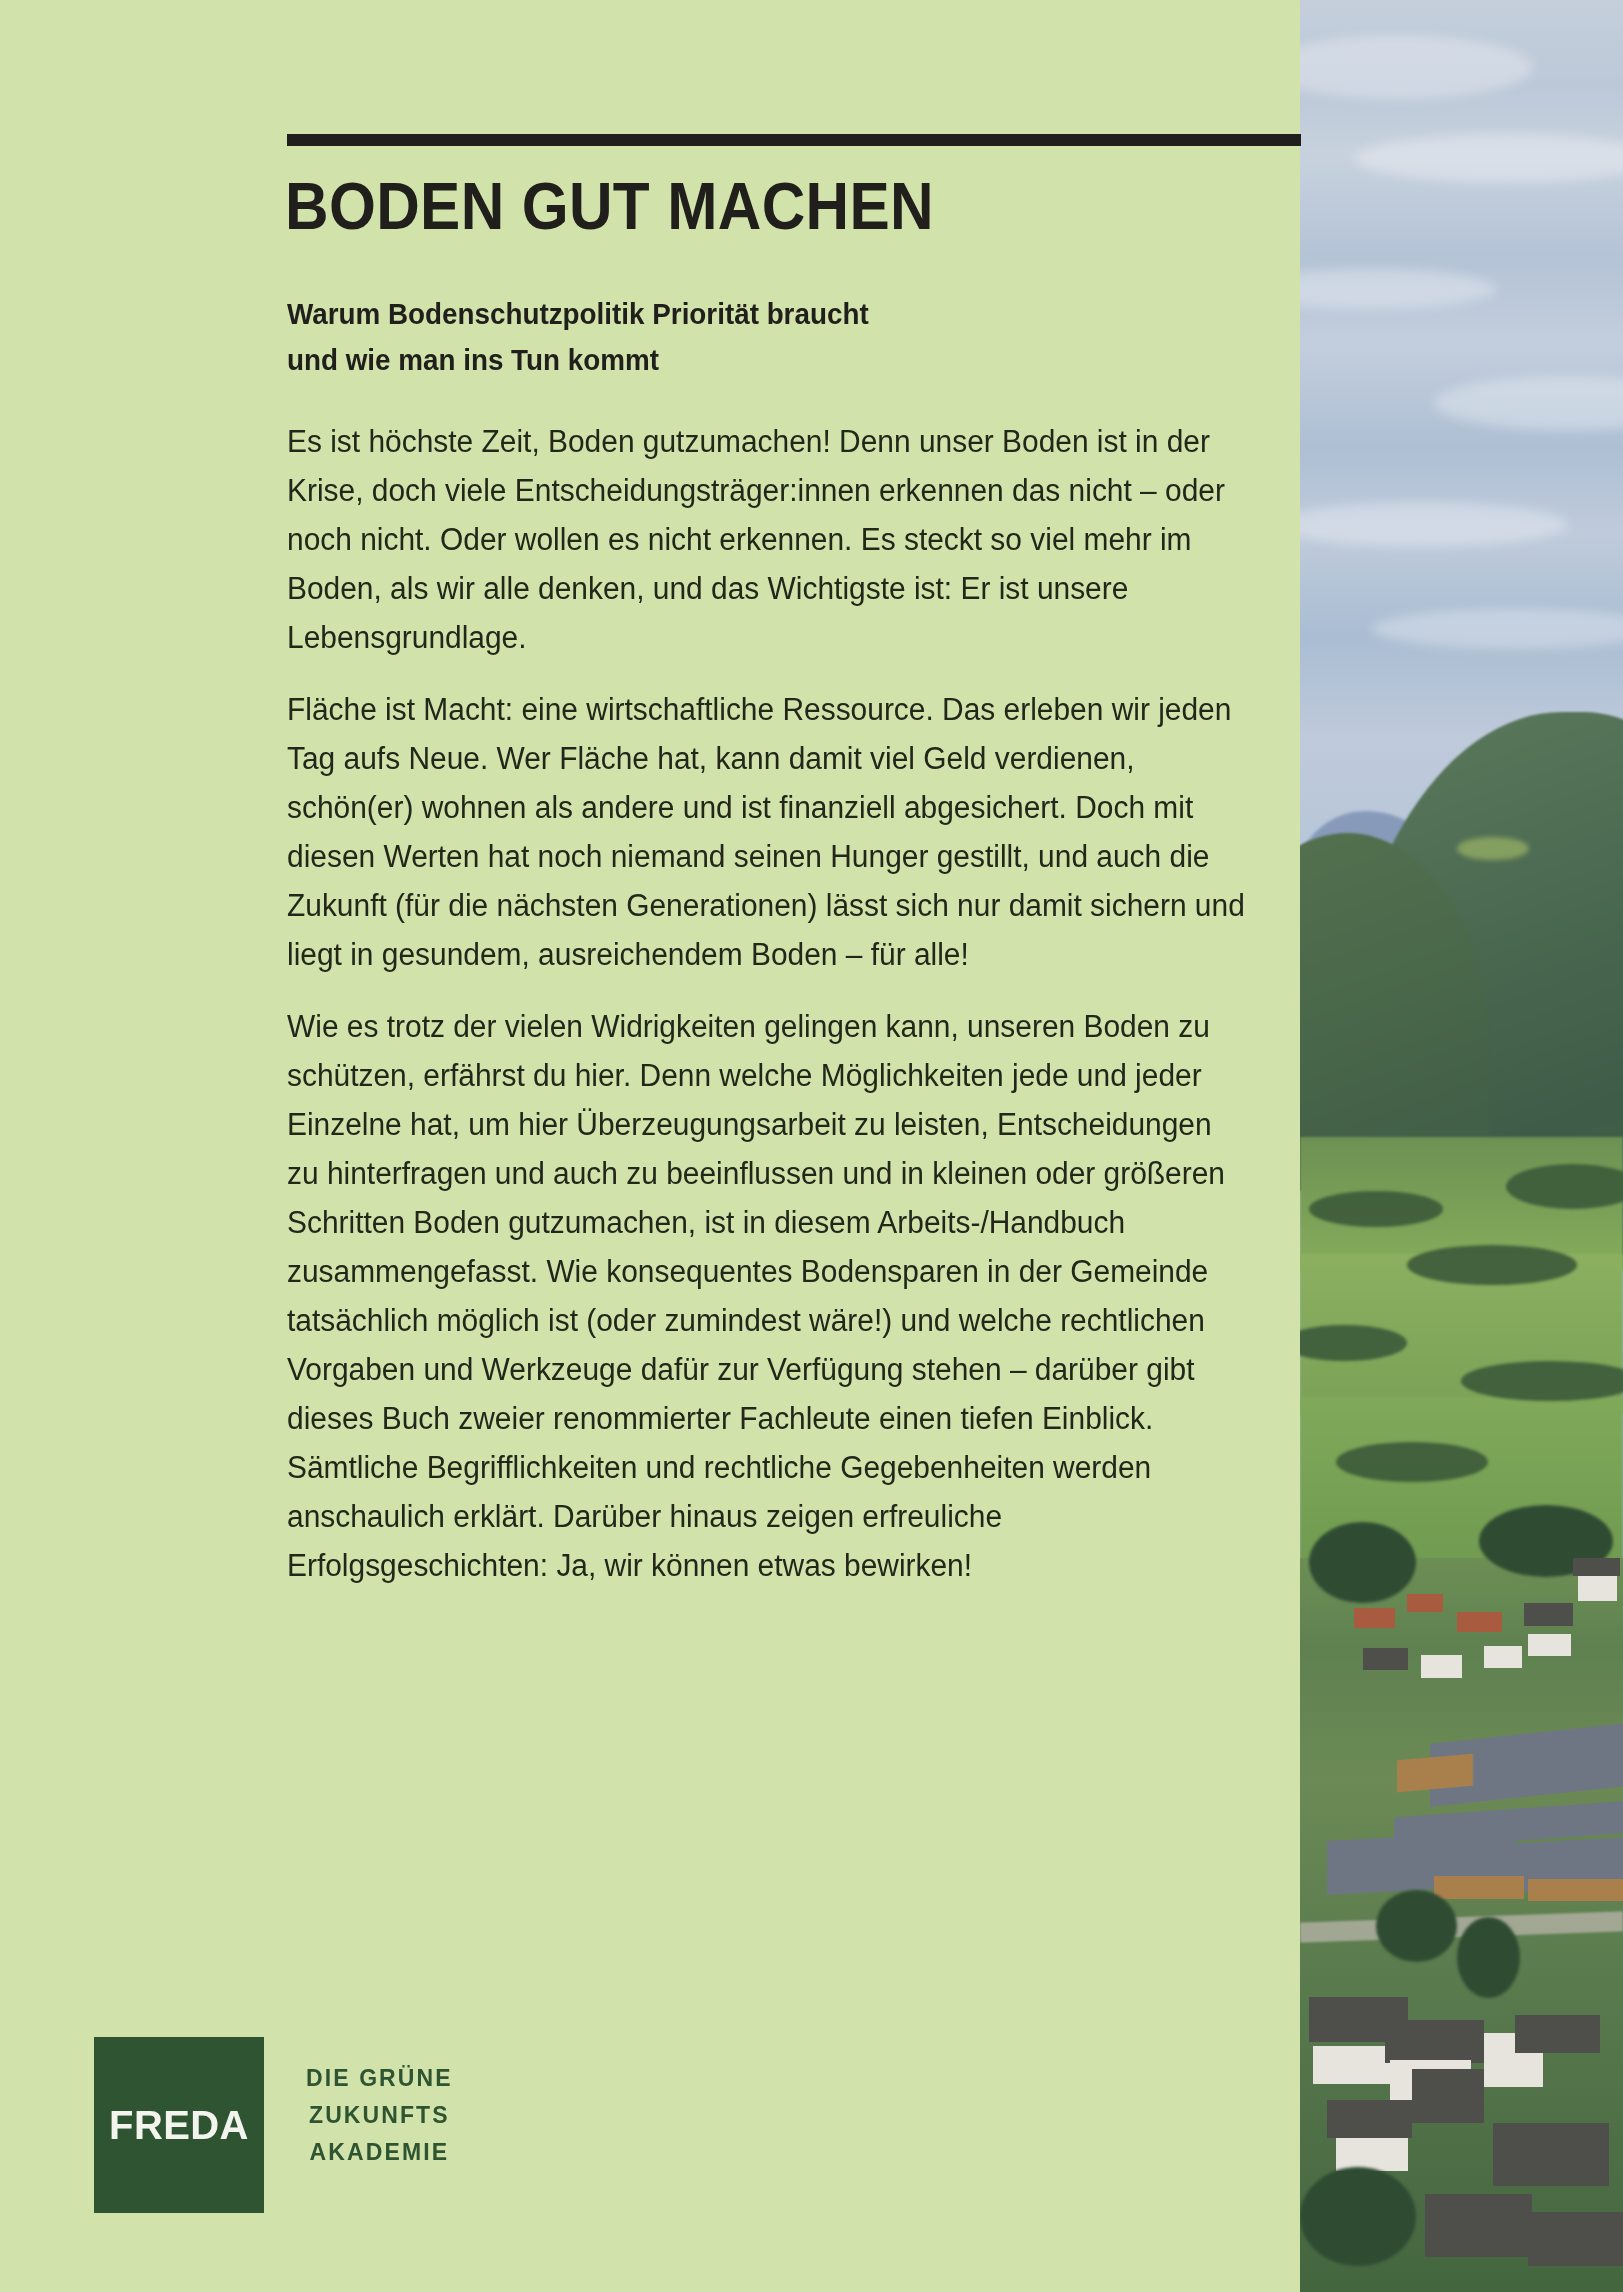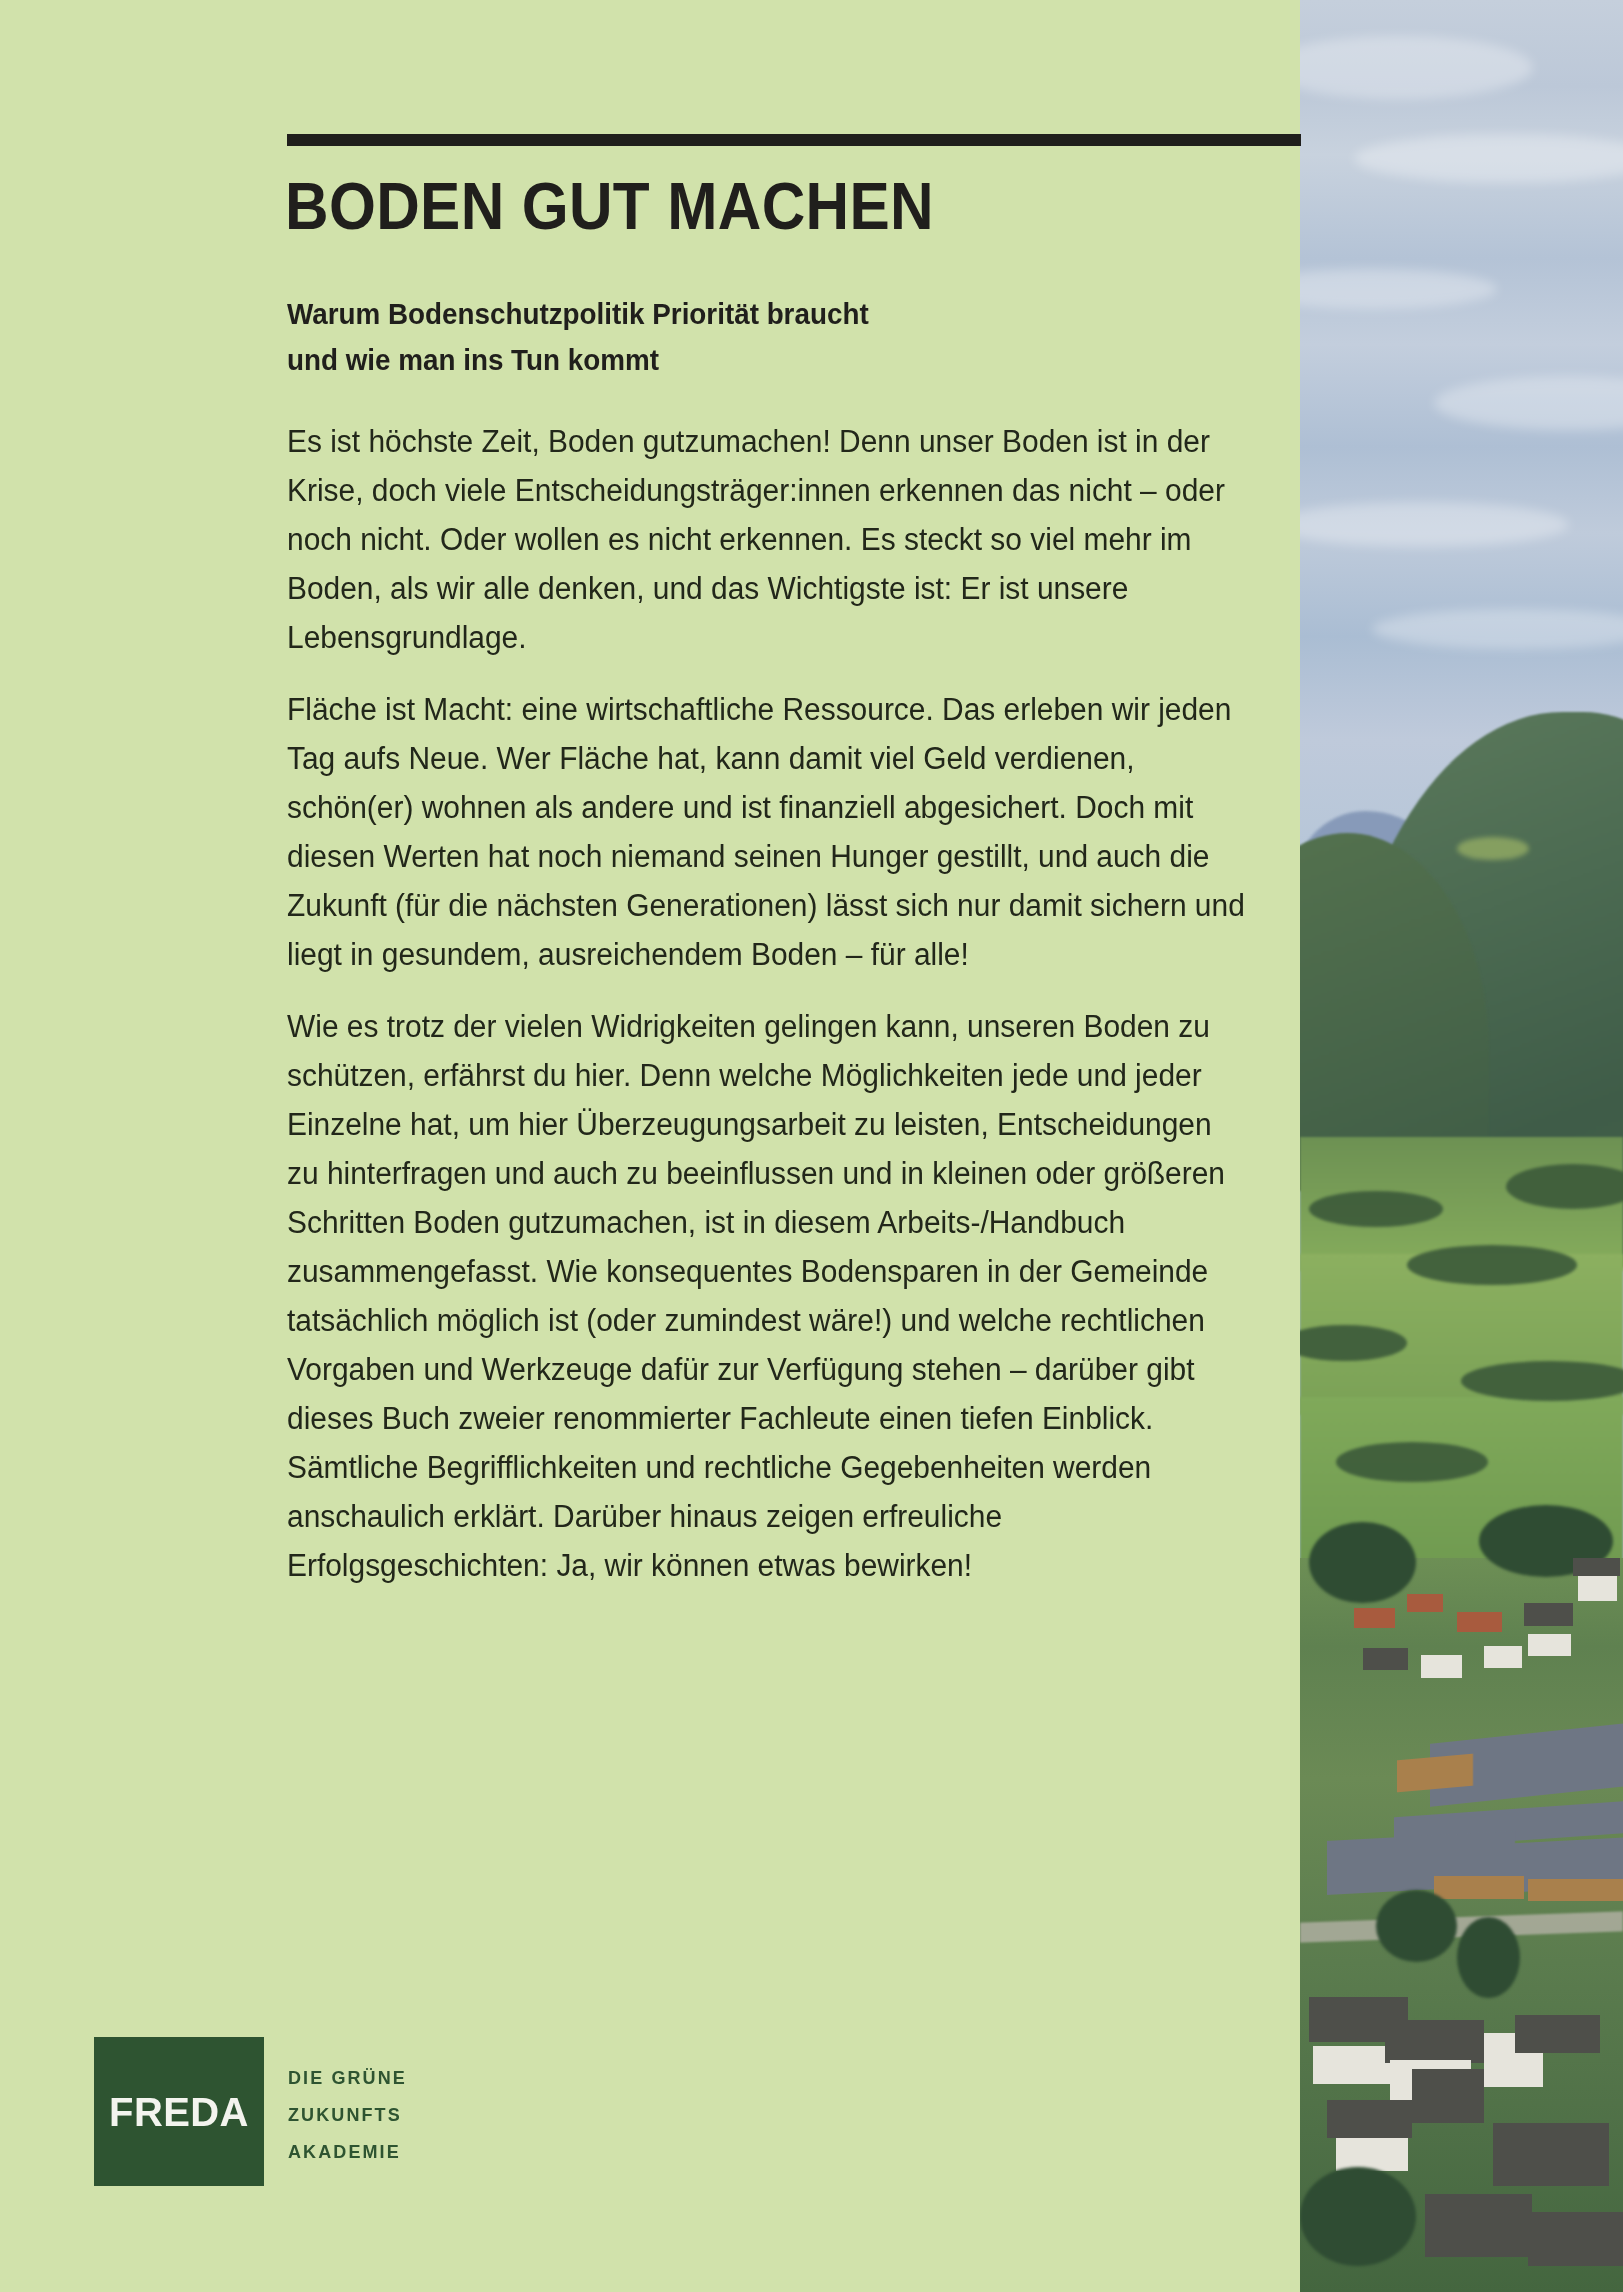"DIE GRÜNE" #logo-tagline { font-size: 18px -> 23px; margin-left: 24px -> 42px; text-align: none -> center }
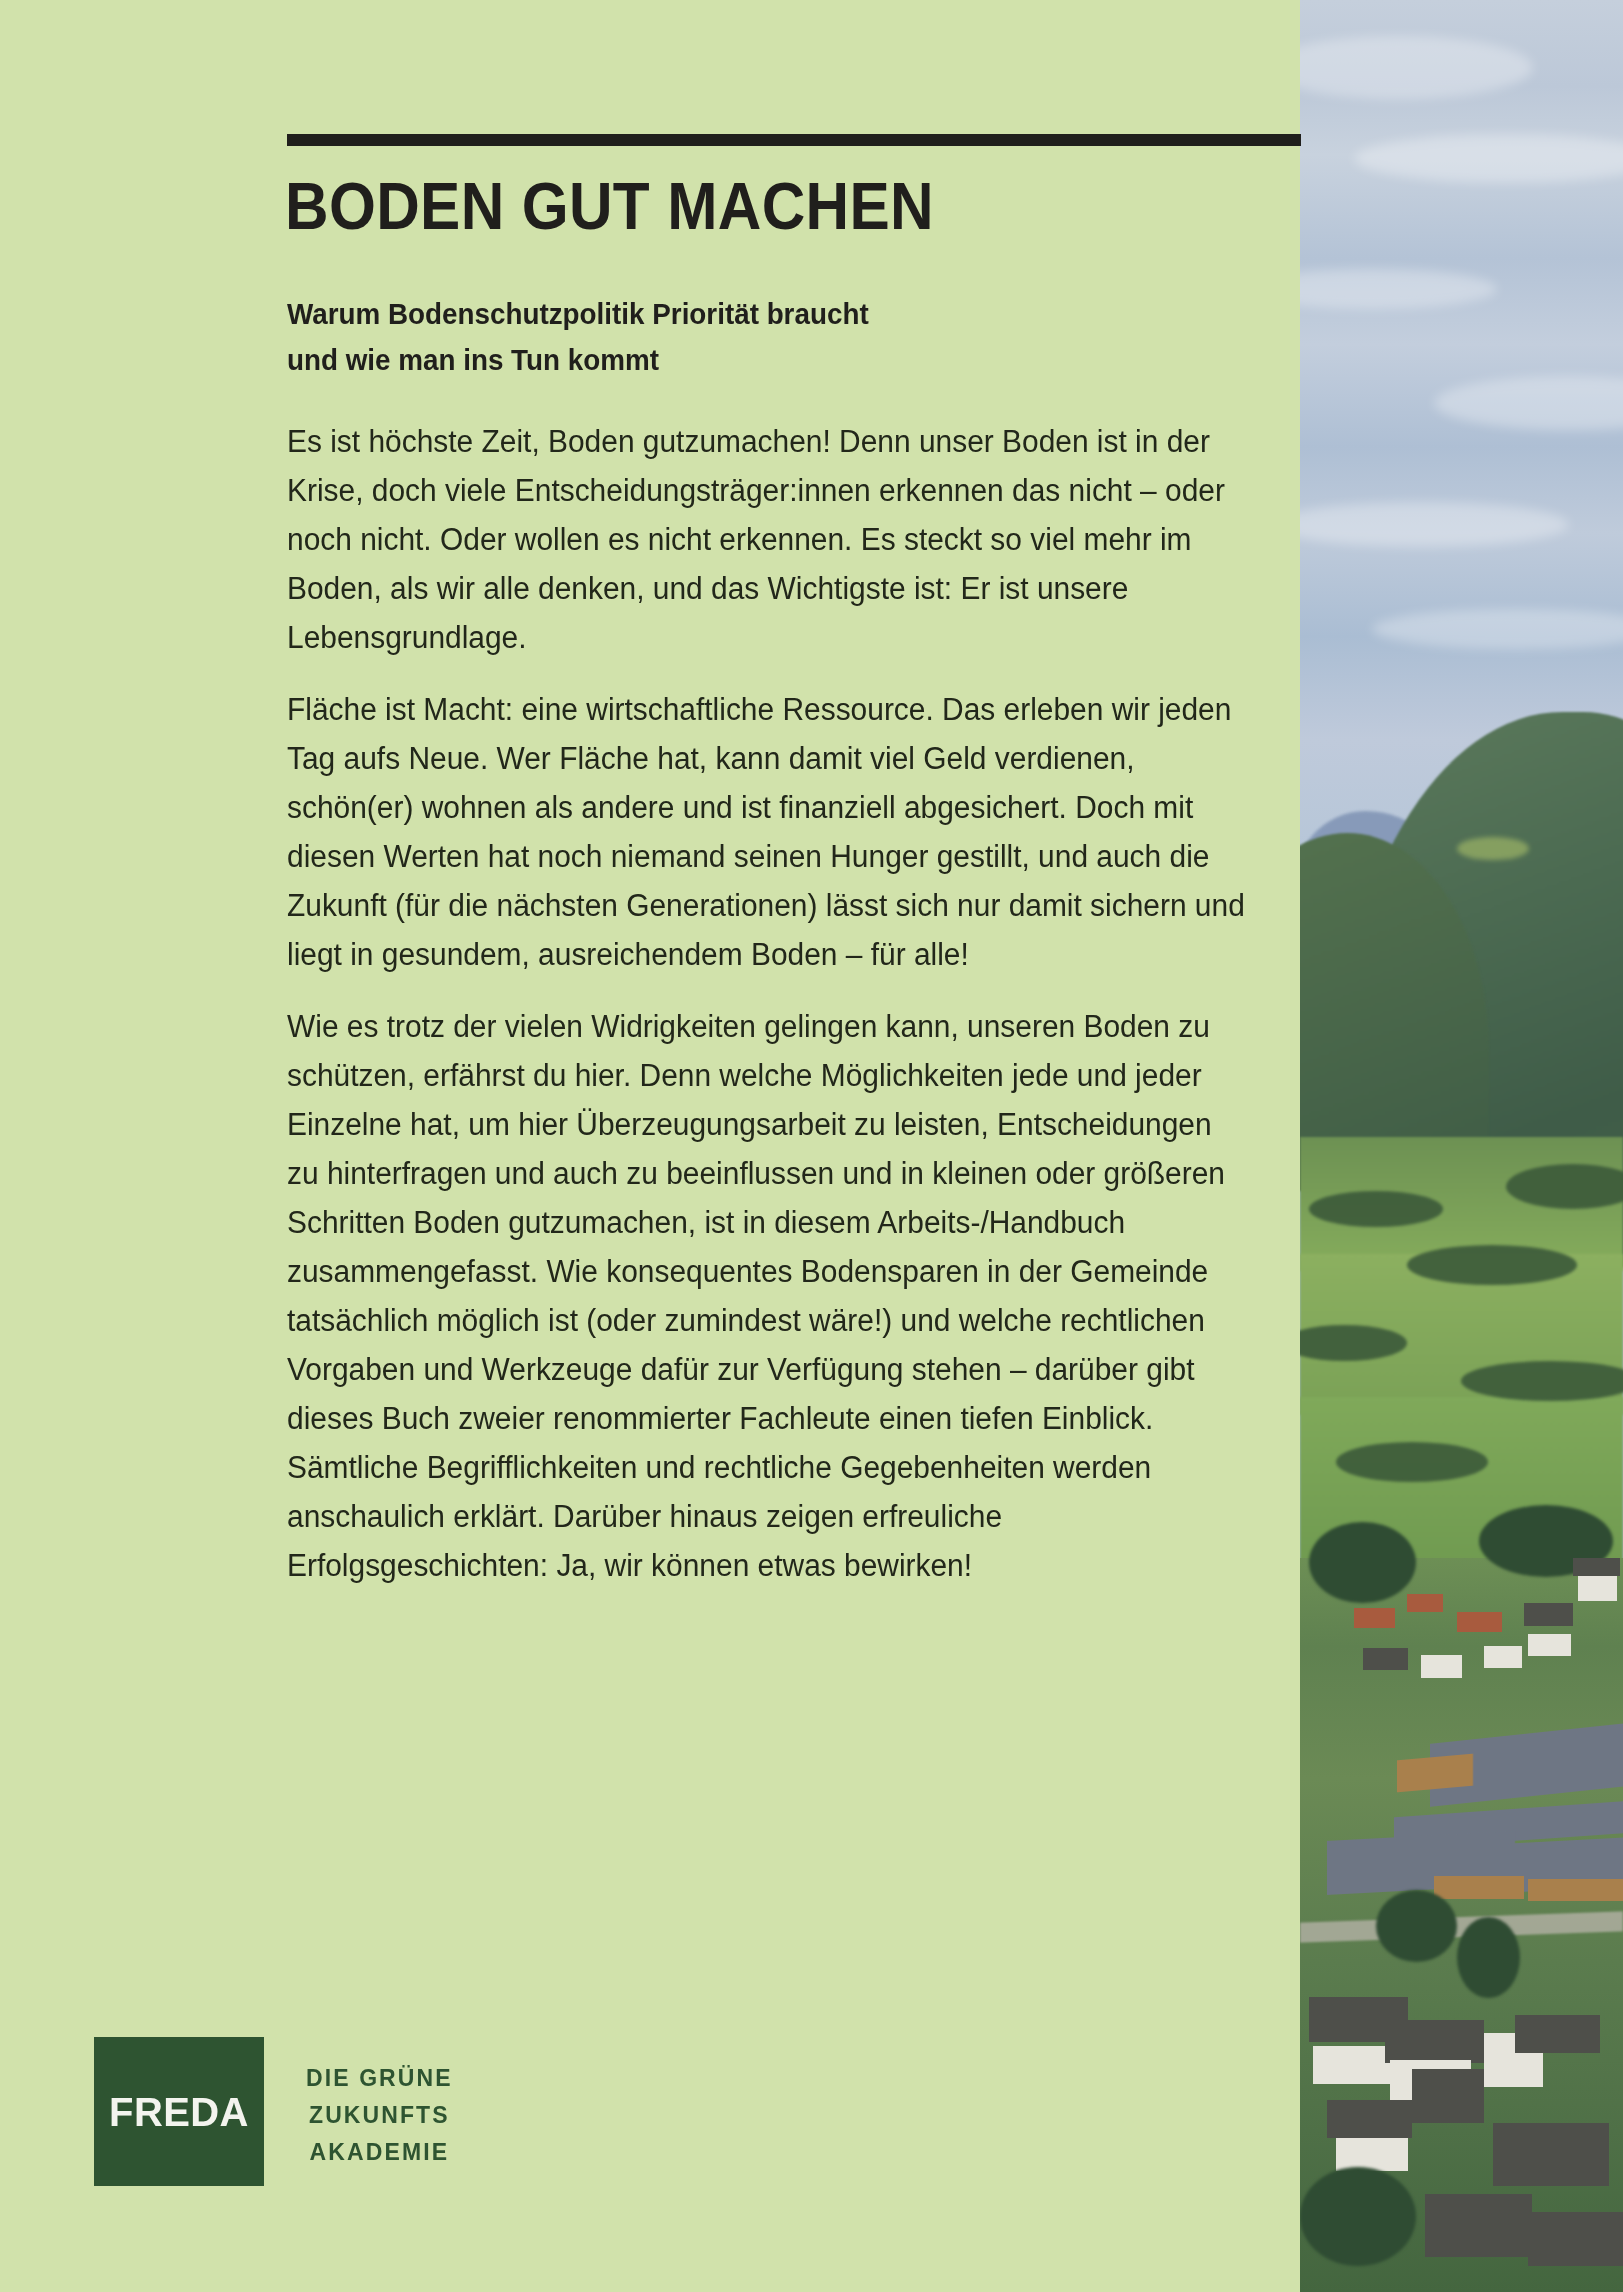"FREDA" #freda-box { height: 149px -> 176px }
